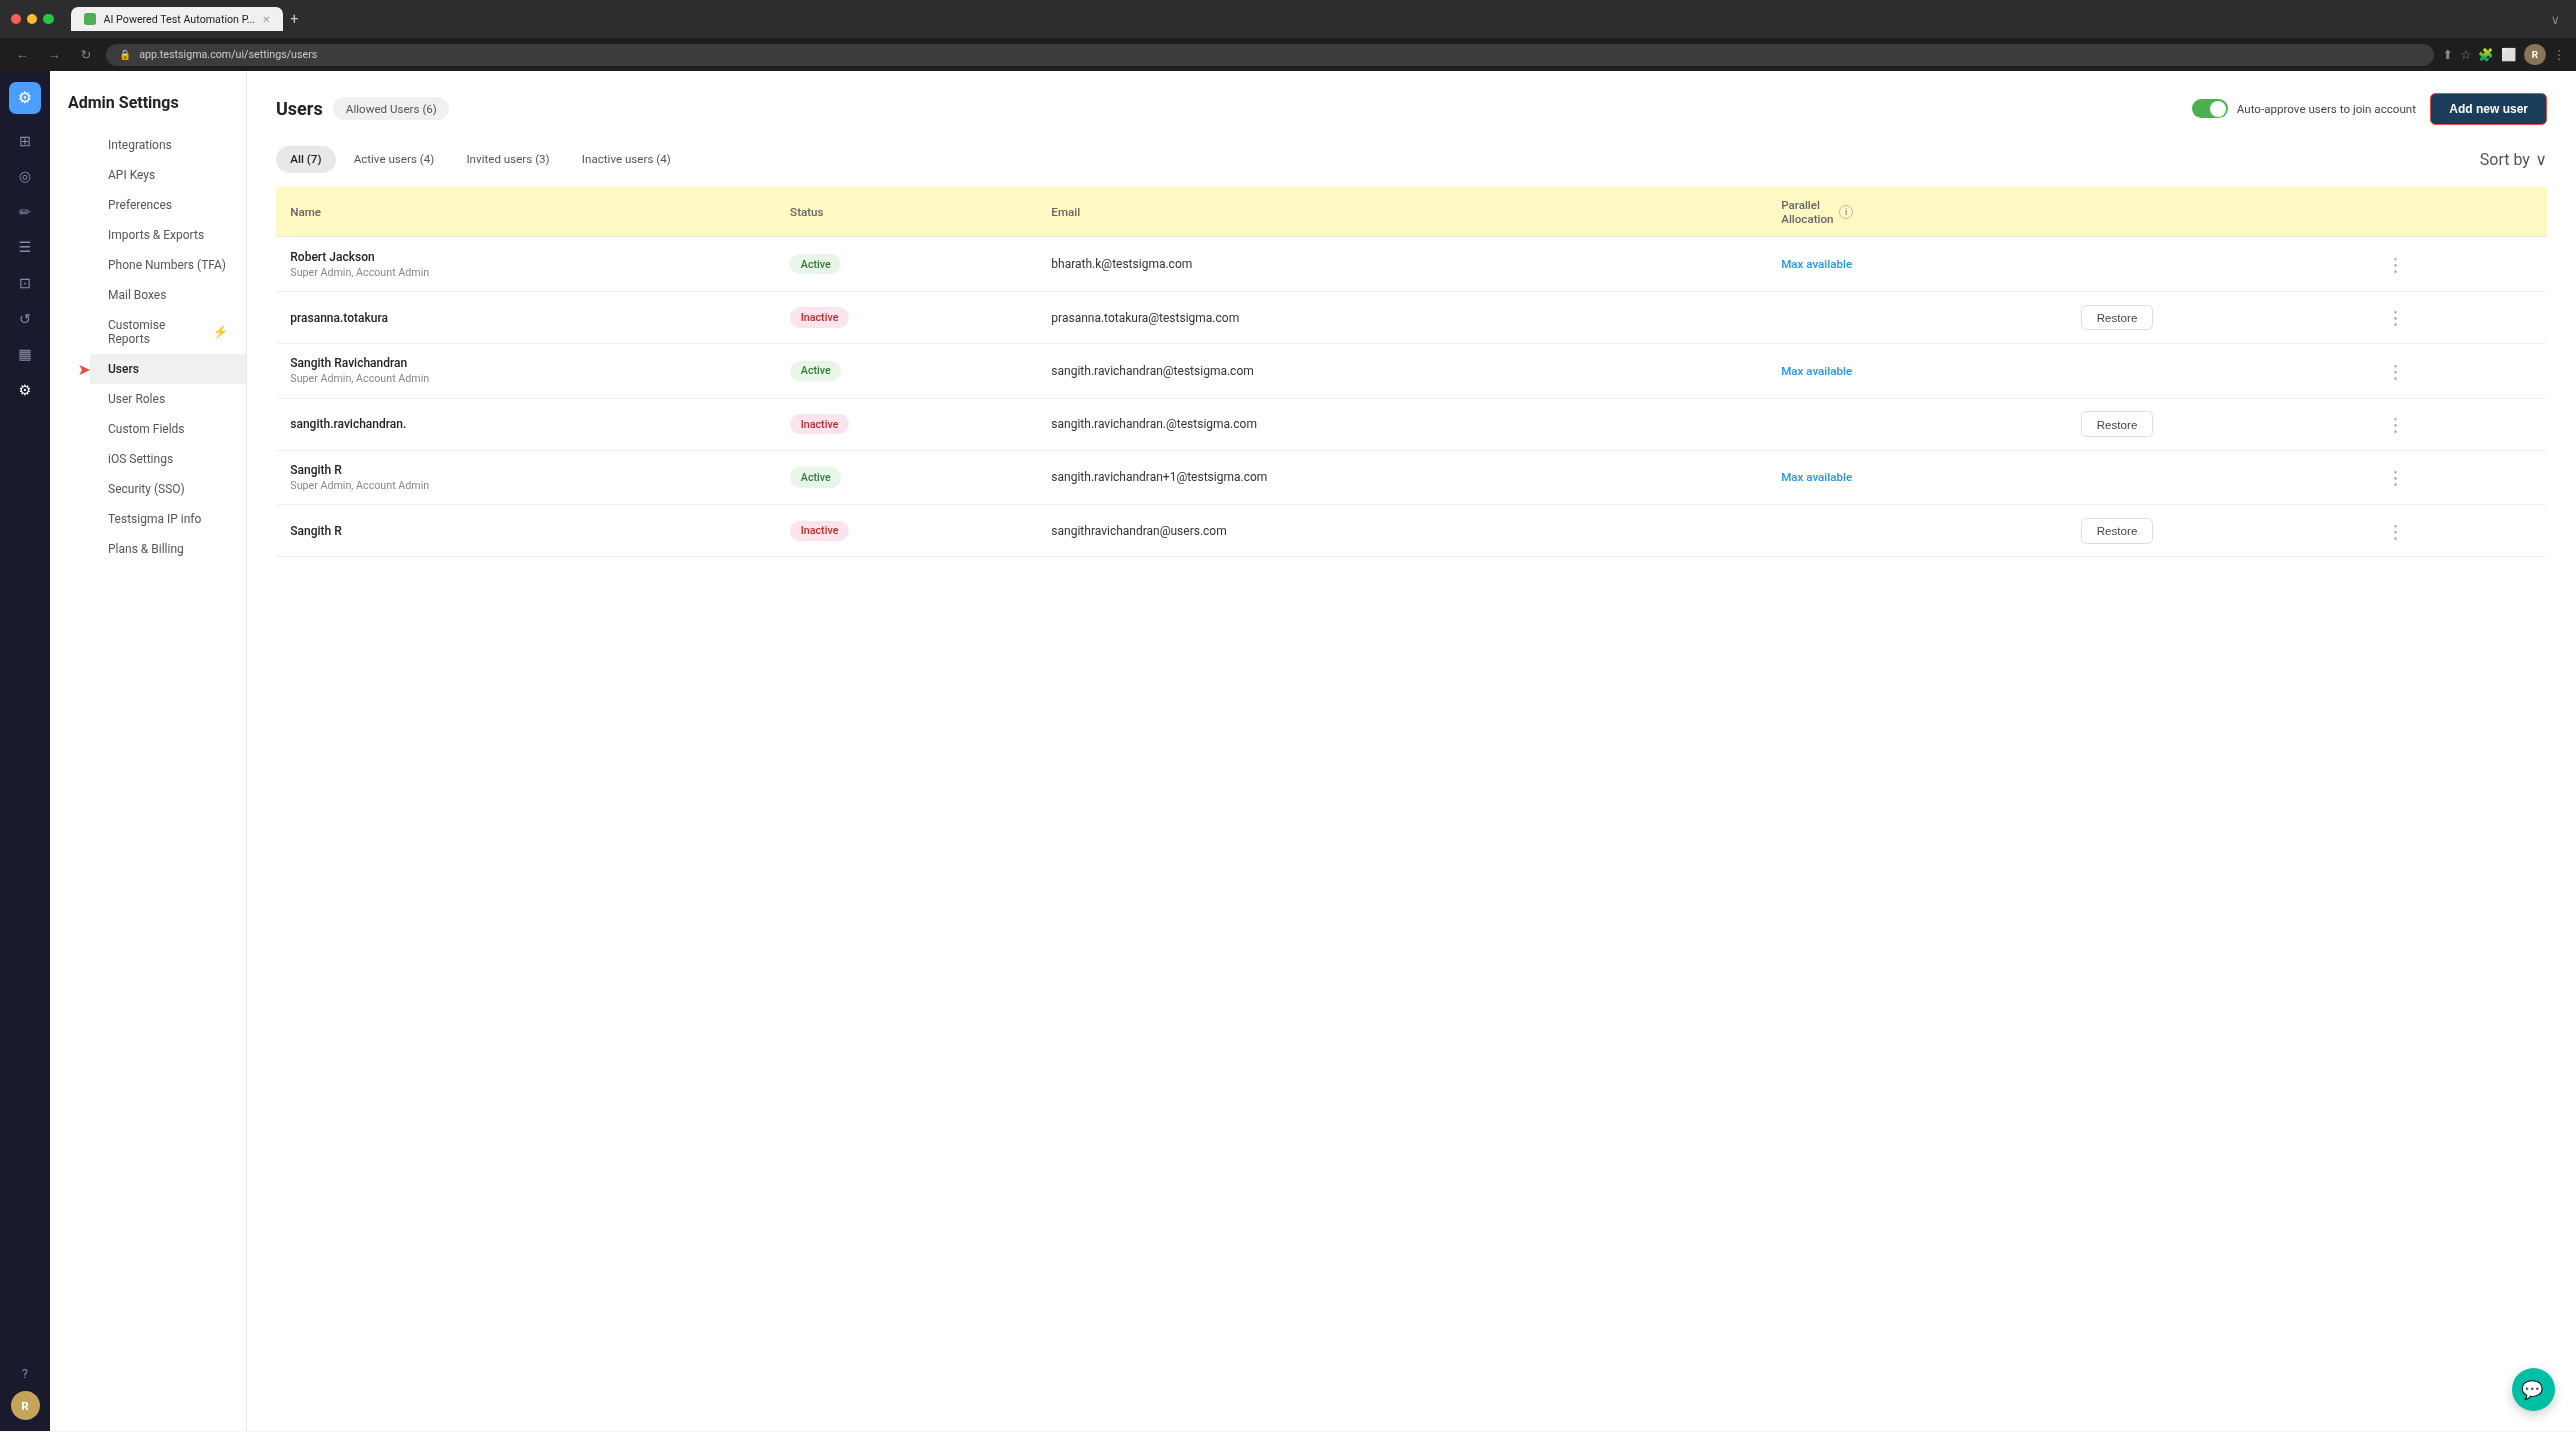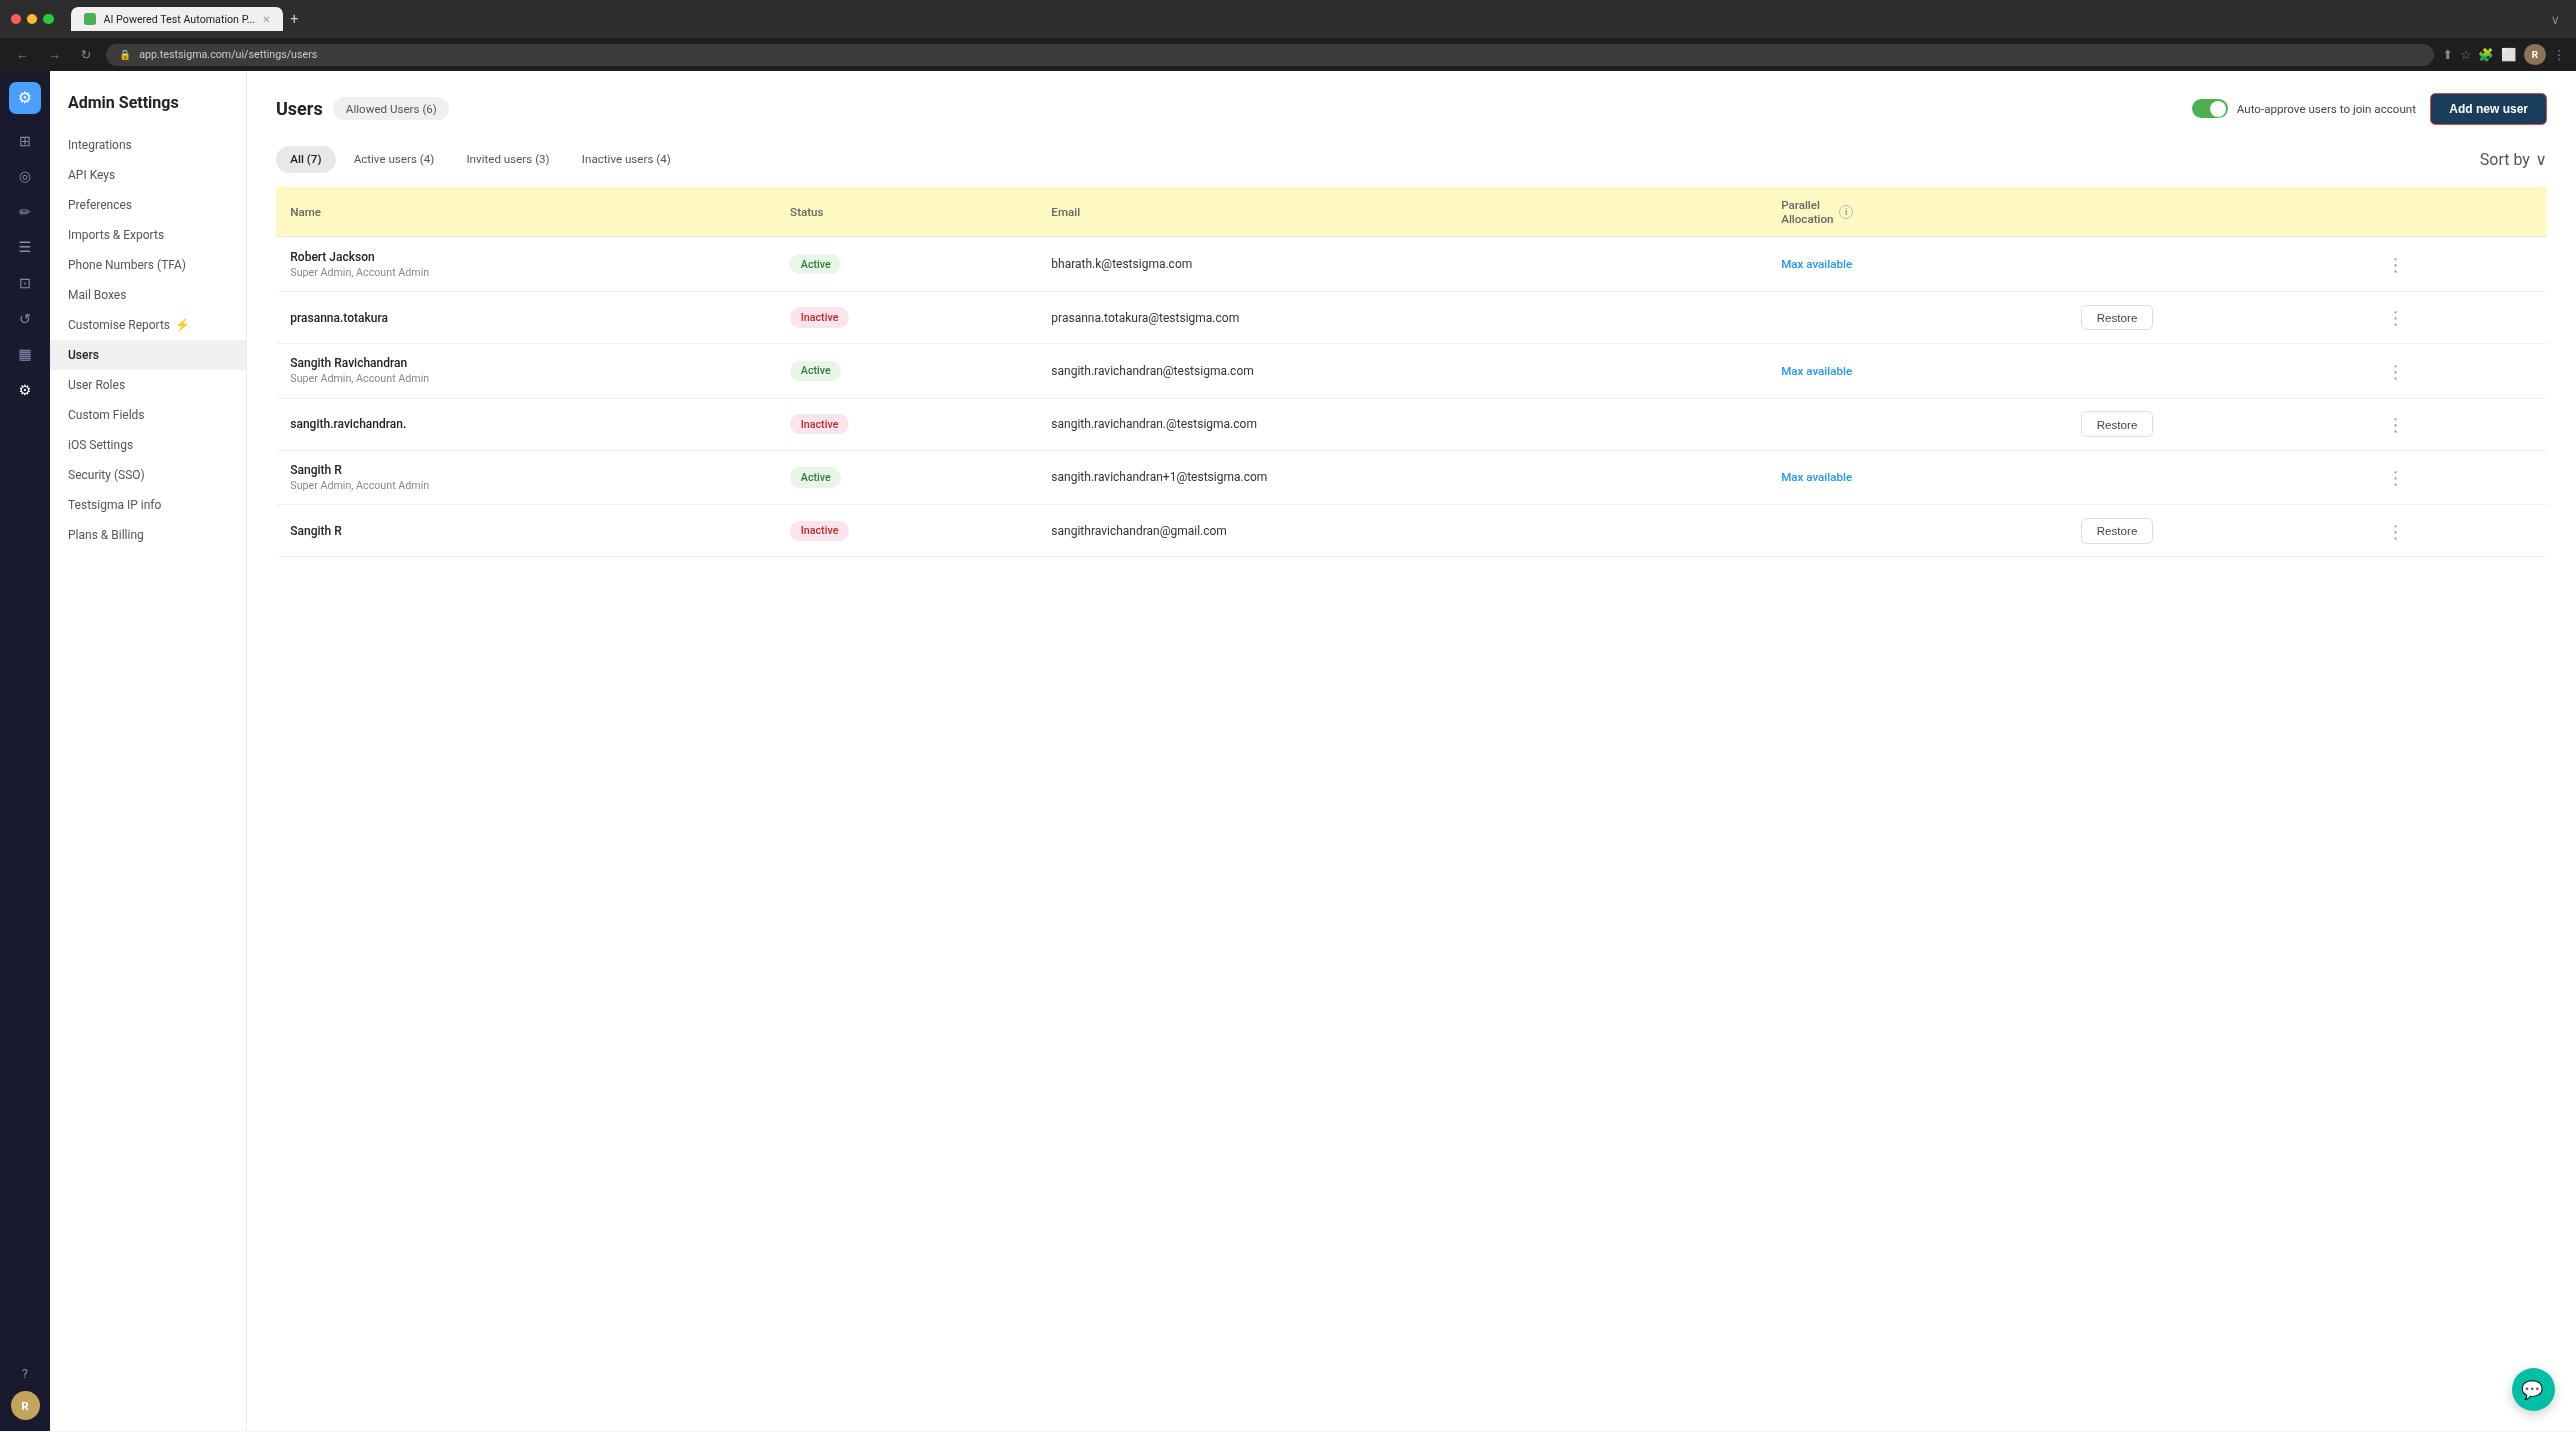"Integrations" .sidebar-item { margin-left: none -> 40px }
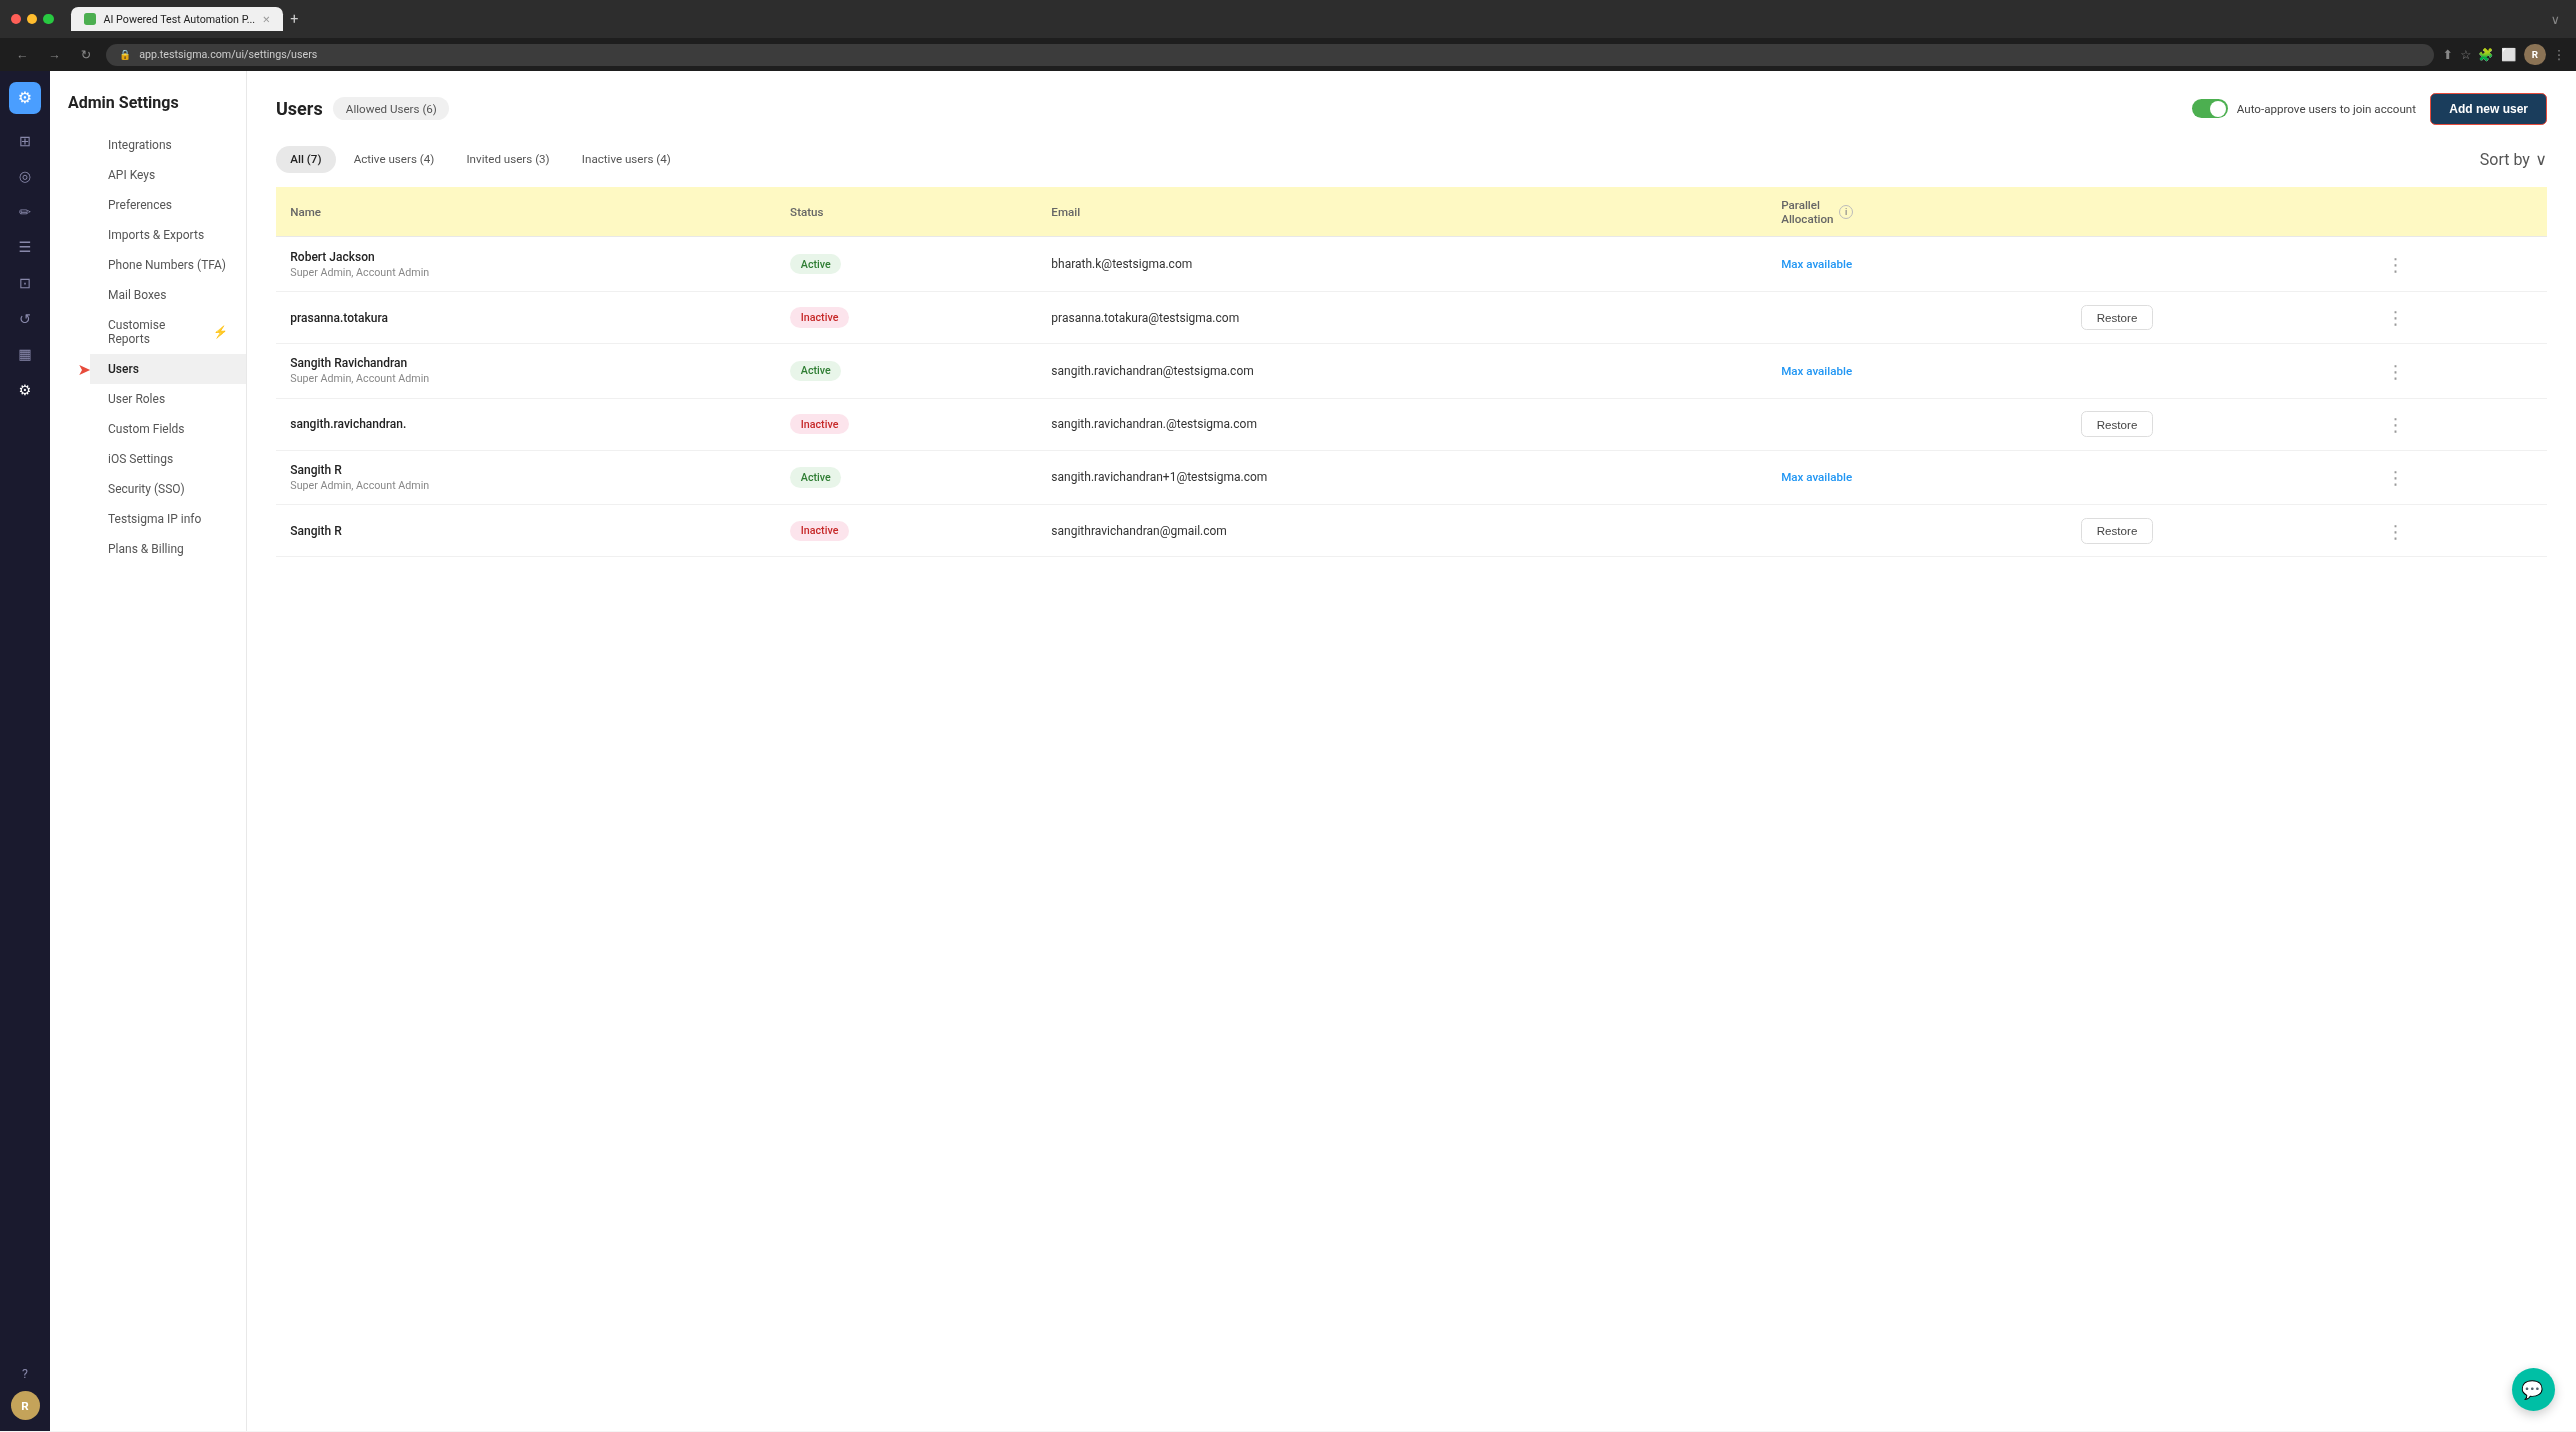"sangithravichandran@gmail.com" td { text: sangithravichandran@gmail.com -> sangithravichandran@users.com }
